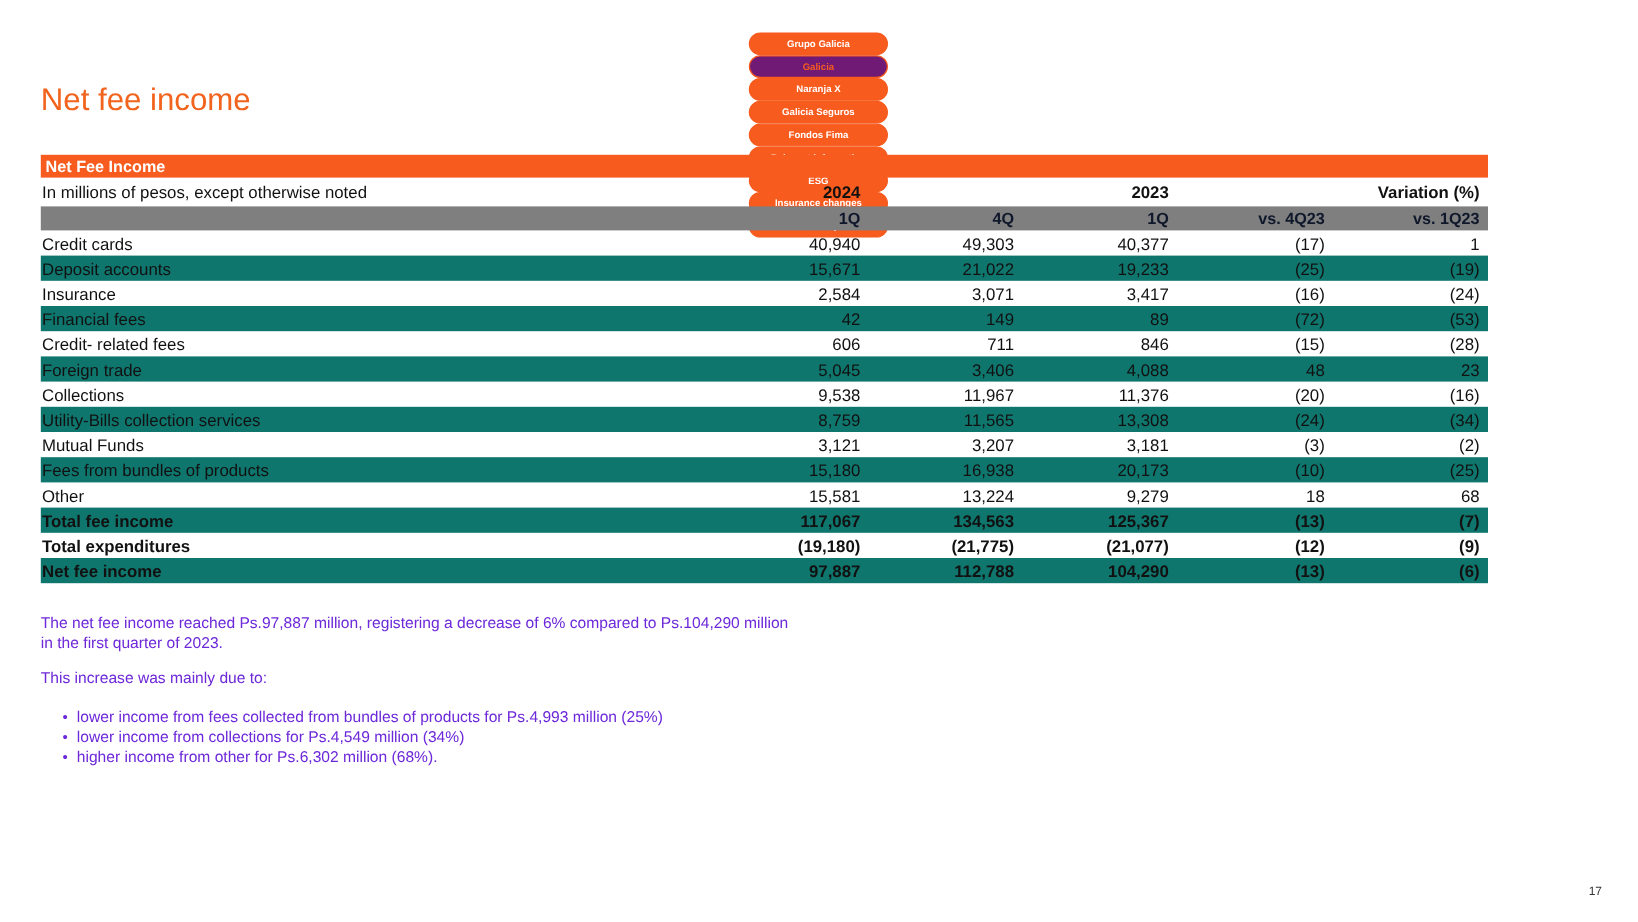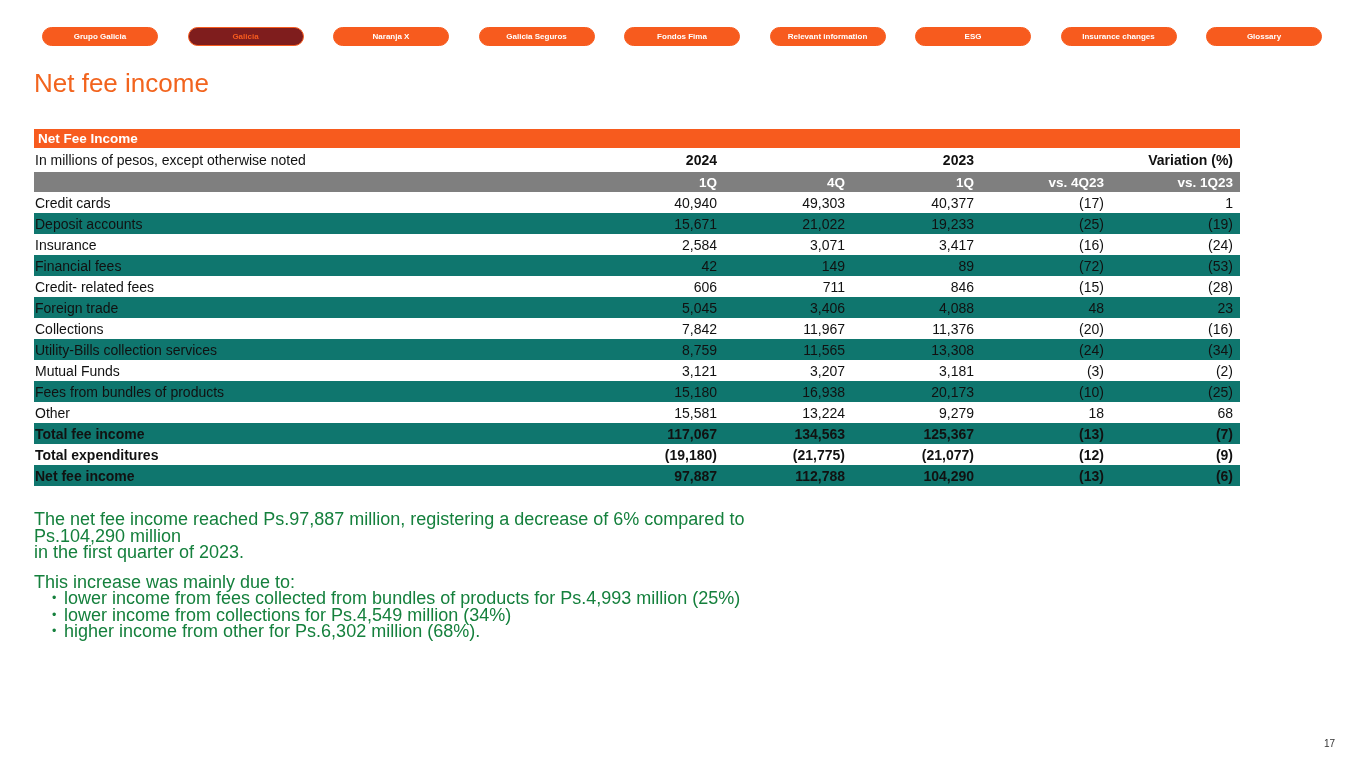"Grupo Galicia" .nav { flex-direction: none -> column }
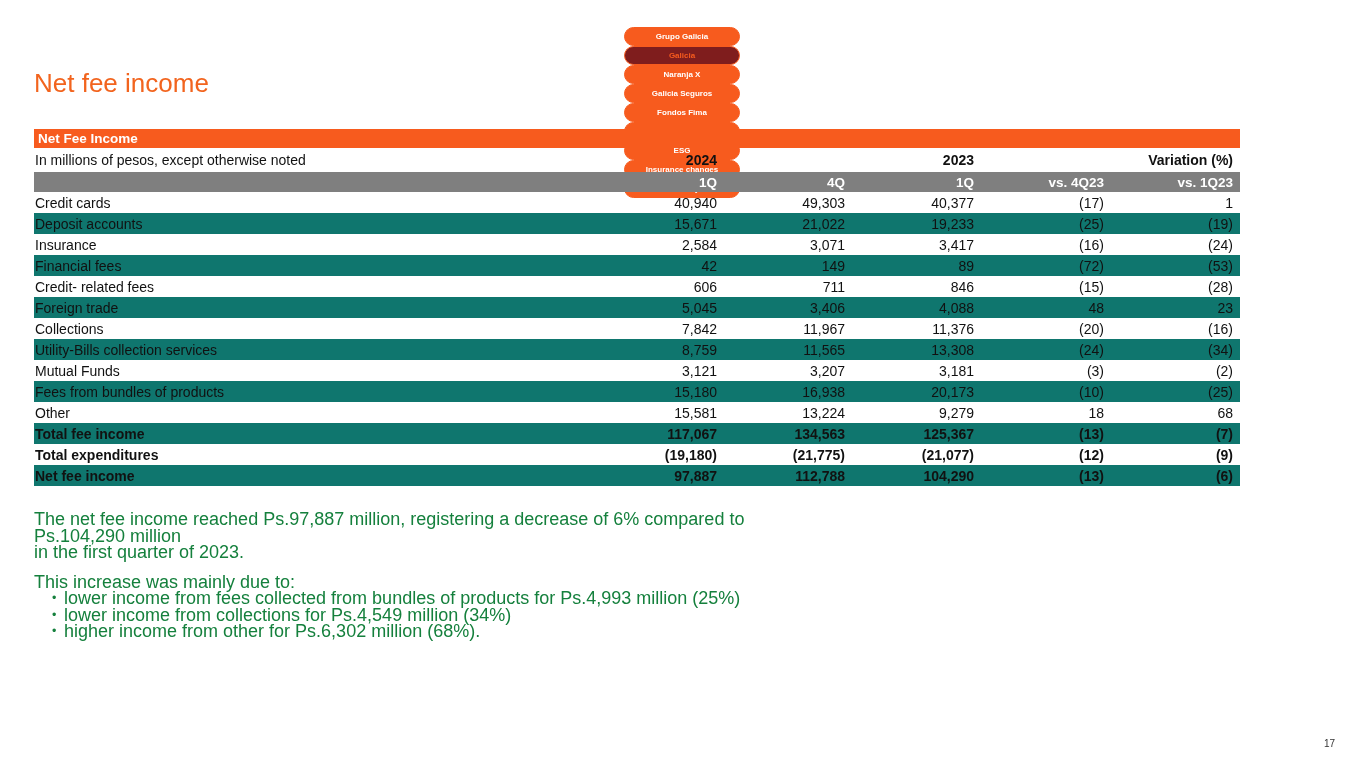"Galicia" .nav-btn.outlined { background: #7f1d1d -> #701a75 }
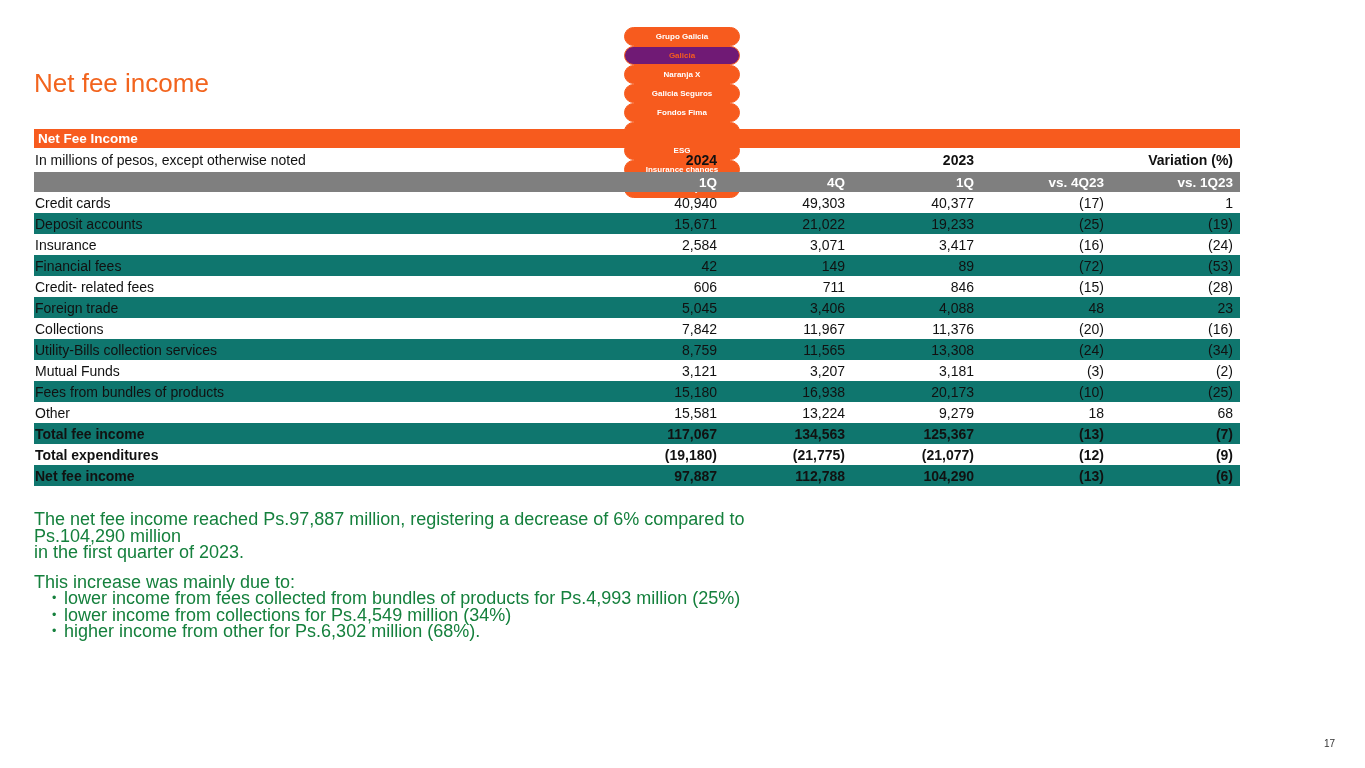"1Q" .t-grayrow { color: #ffffff -> #0f172a }
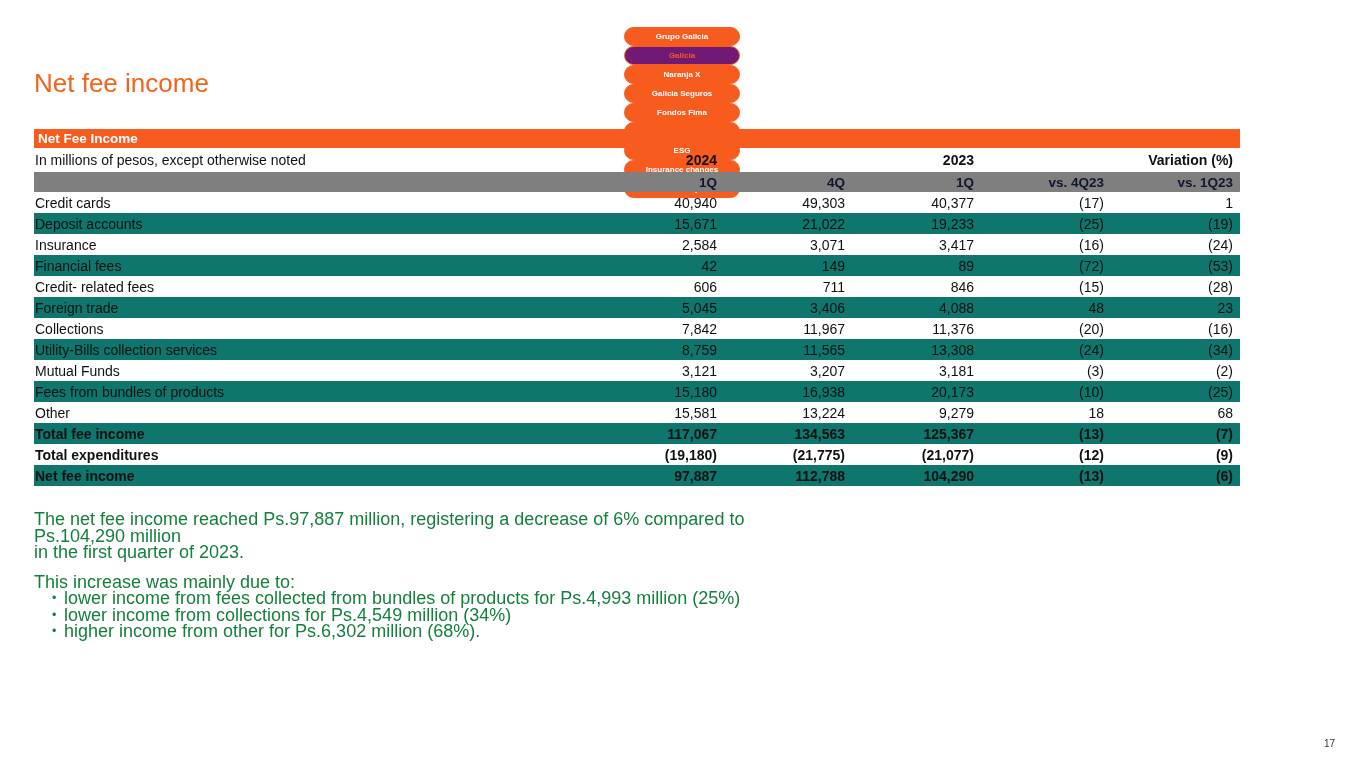"7,842" div.c-num { text: 7,842 -> 9,538 }
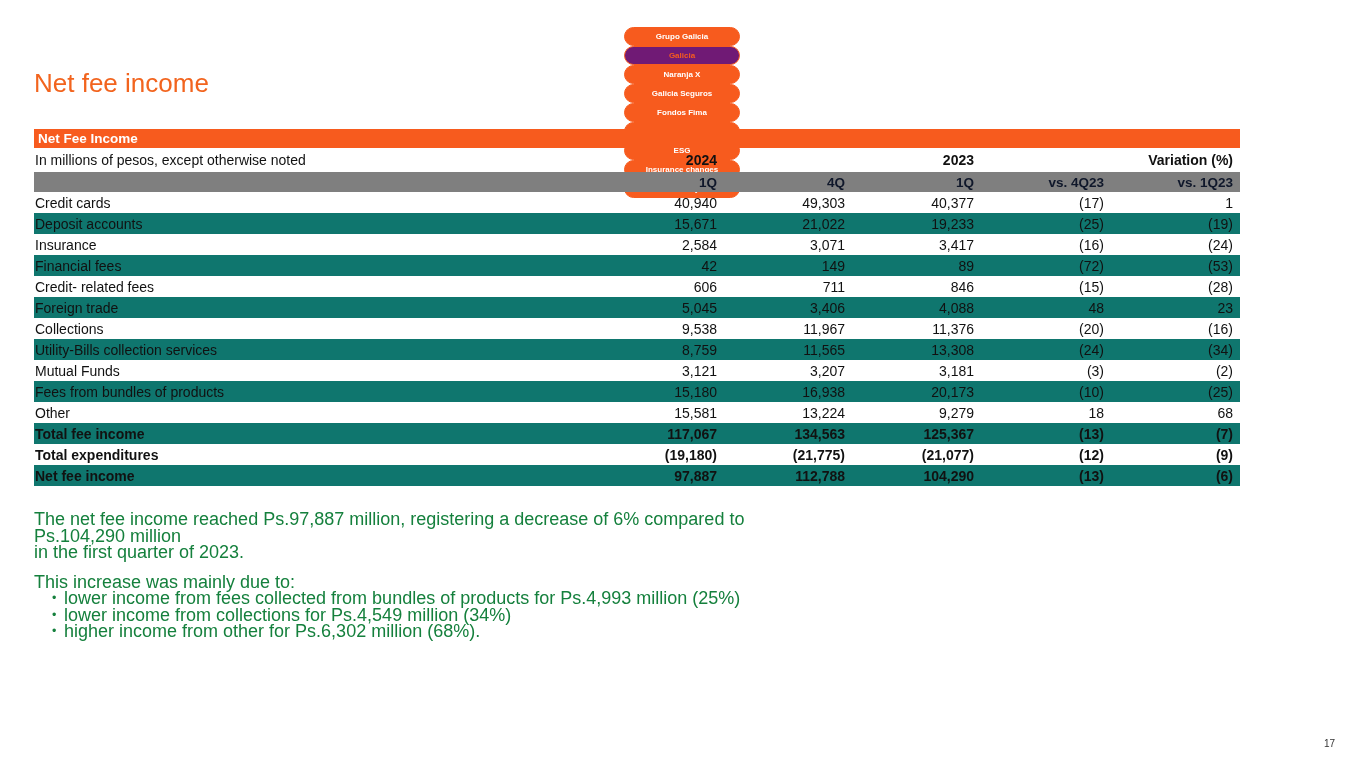"The net fee income reached" .notes { color: #15803d -> #6d28d9; font-size: 18px -> 13px }
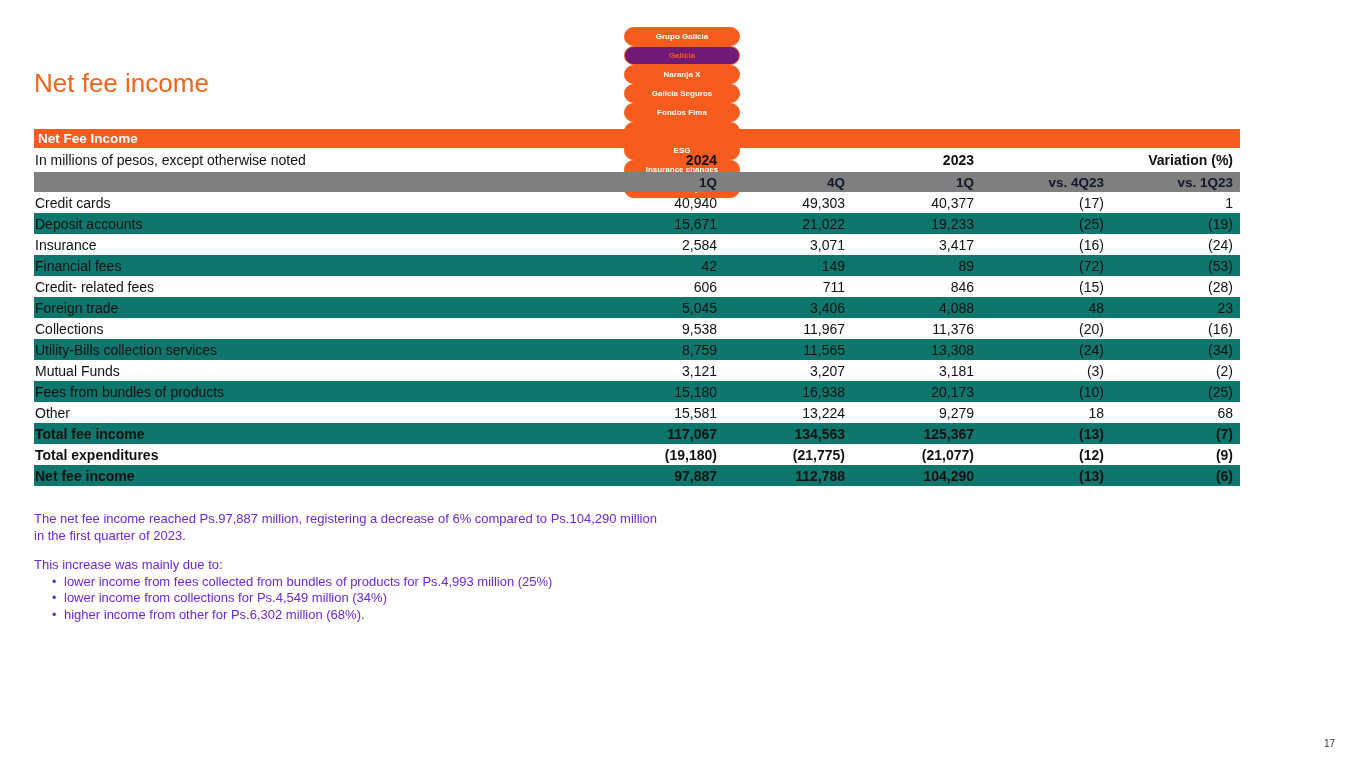"lower income from fees collected" .bullet-list { margin-top: 0 -> 16px }
